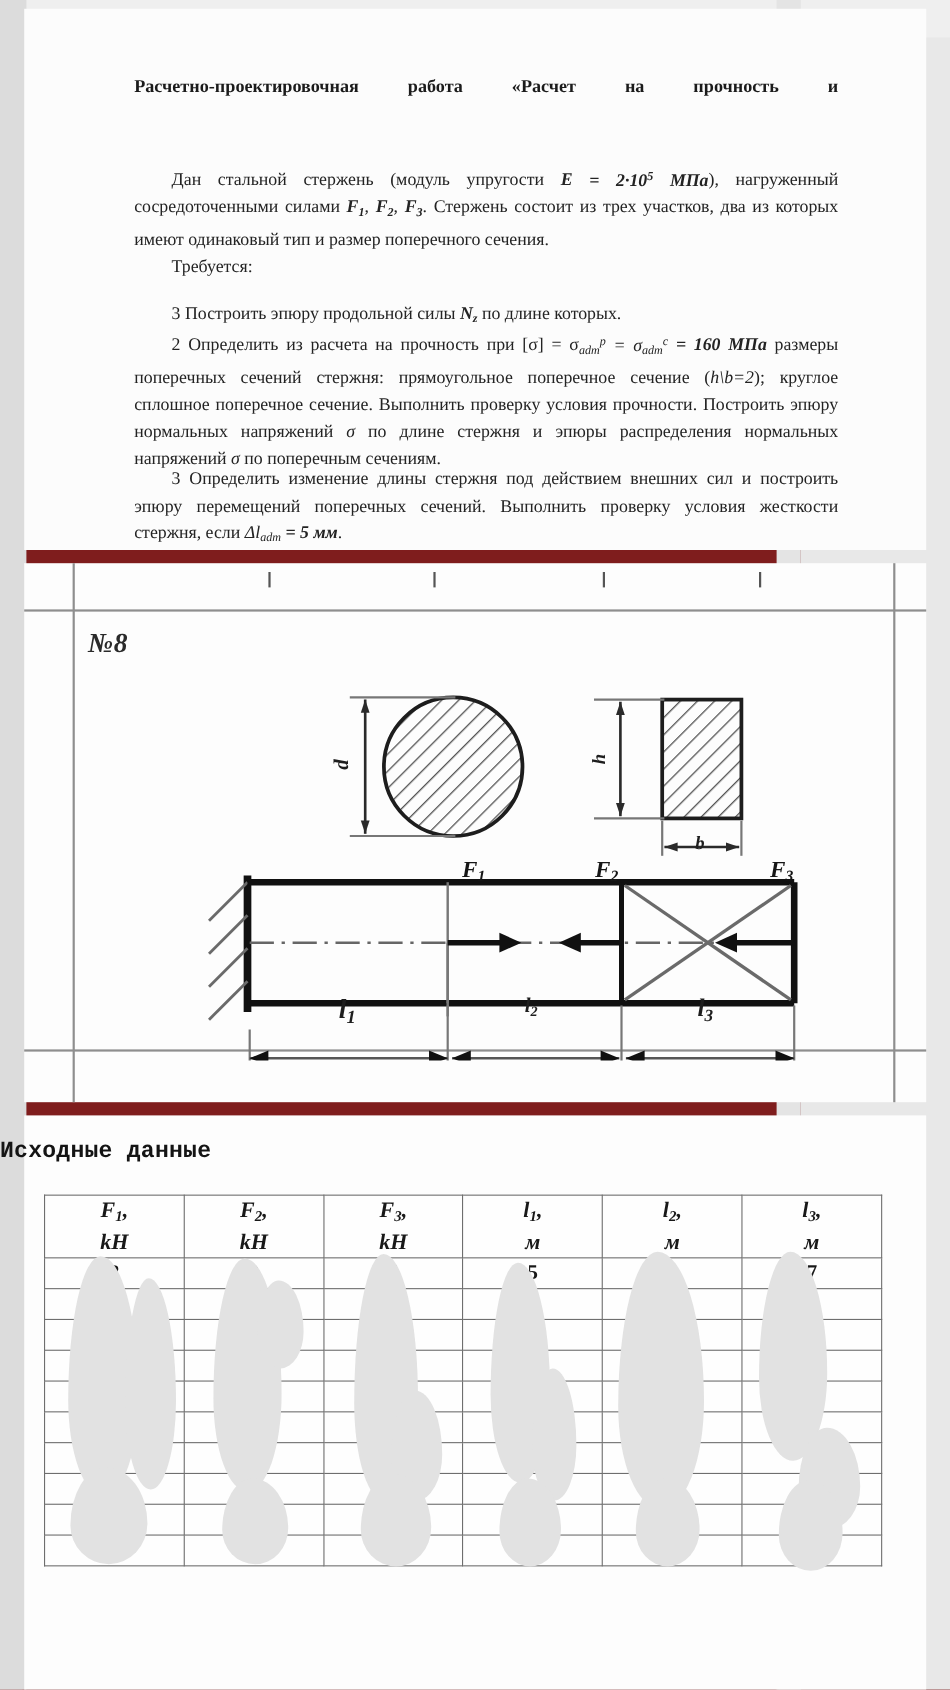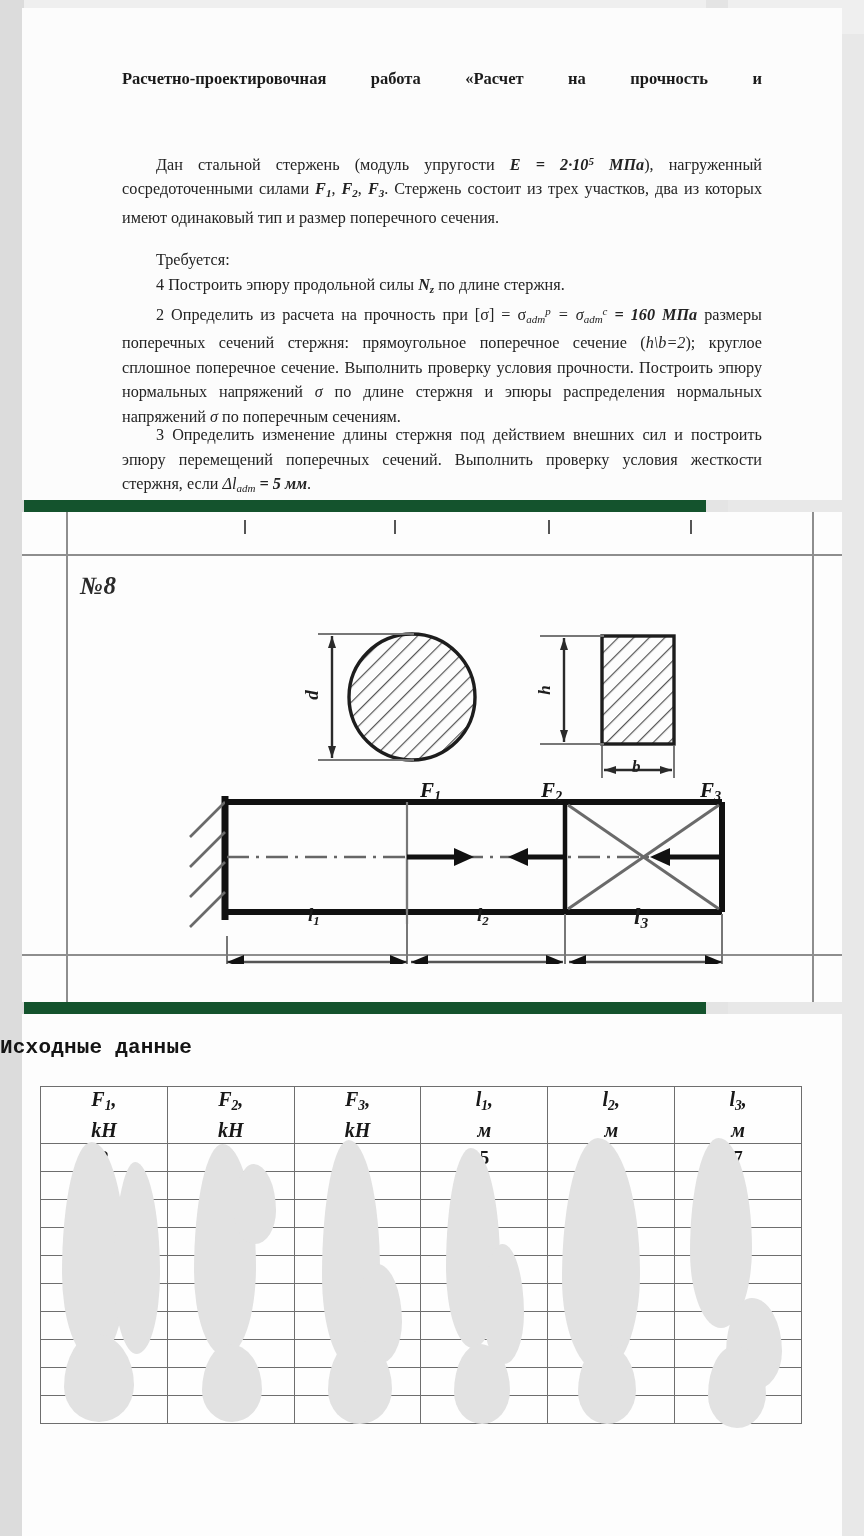"Расчетно-проектировочная работа «Расчет" .page { background: #14532d -> #7f1d1d }
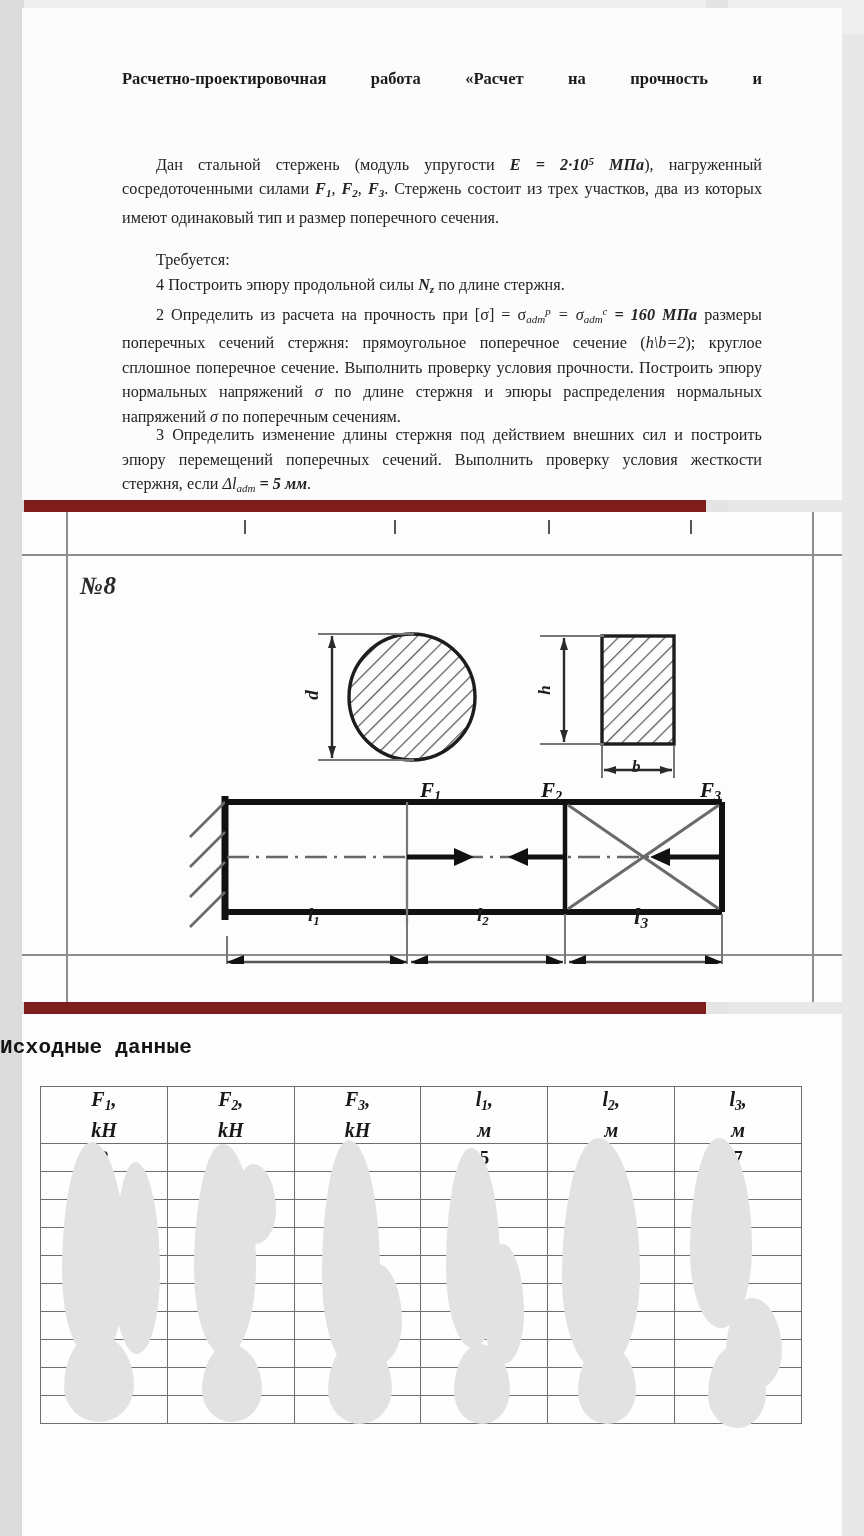"Требуется:" .p2 { top: 240px -> 222px }
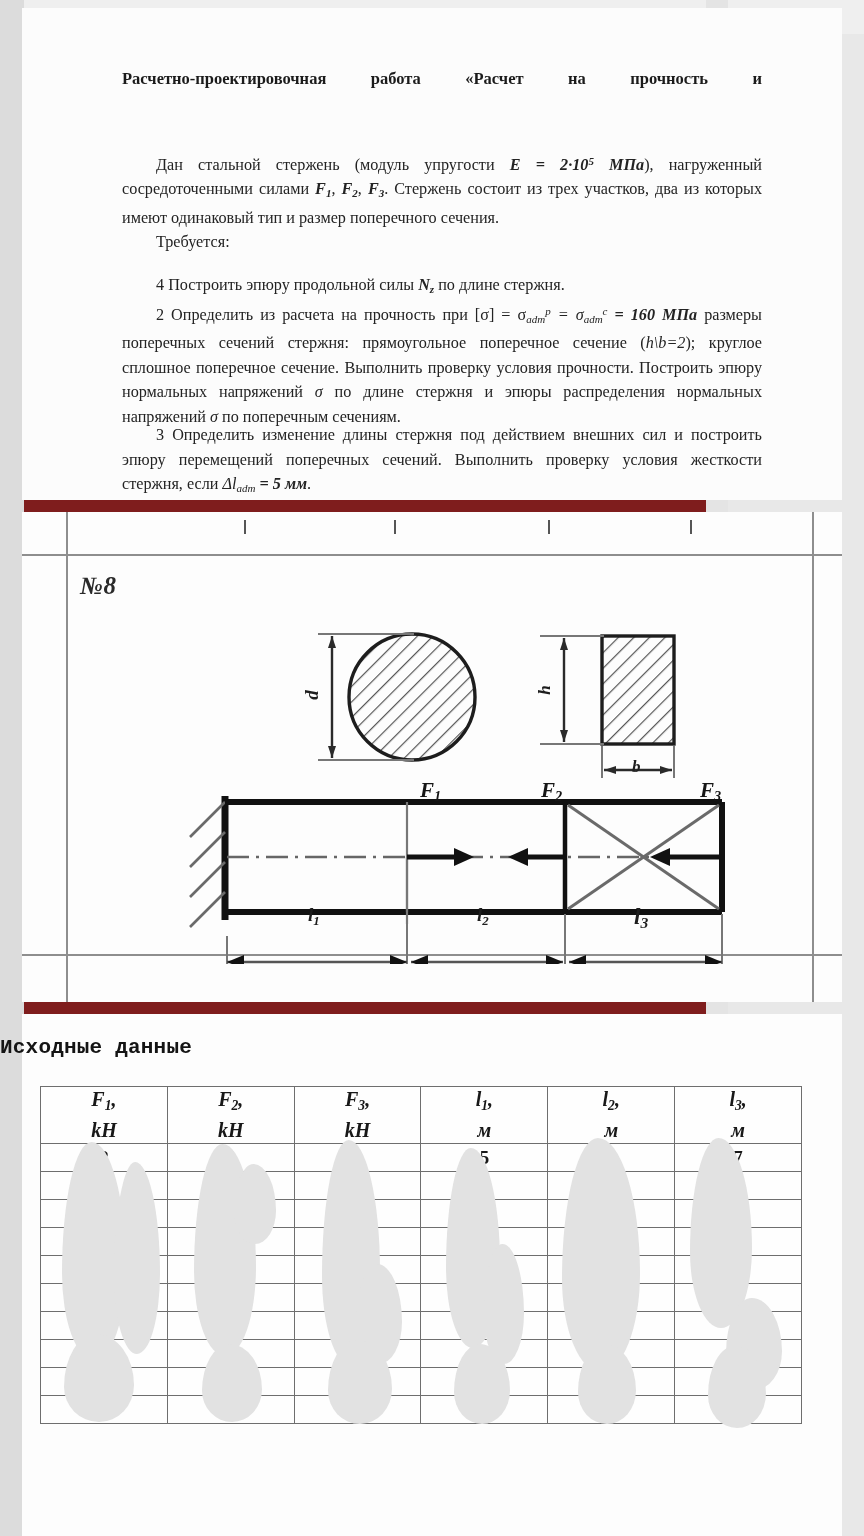"4 Построить эпюру продольной силы" span { text: 4 -> 3 }
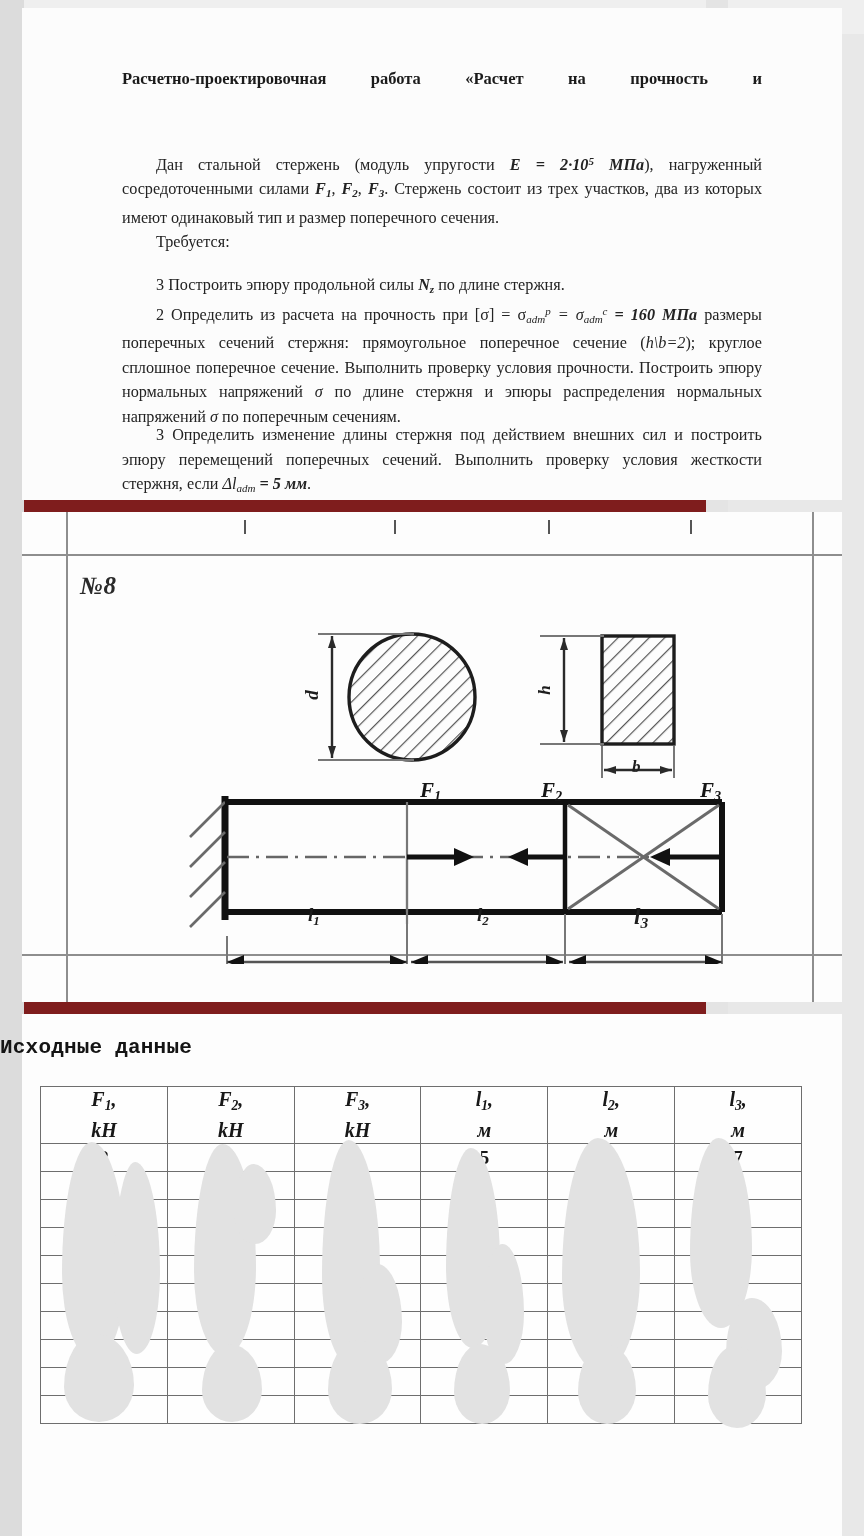"по длине стержня." span { text: стержня -> которых }
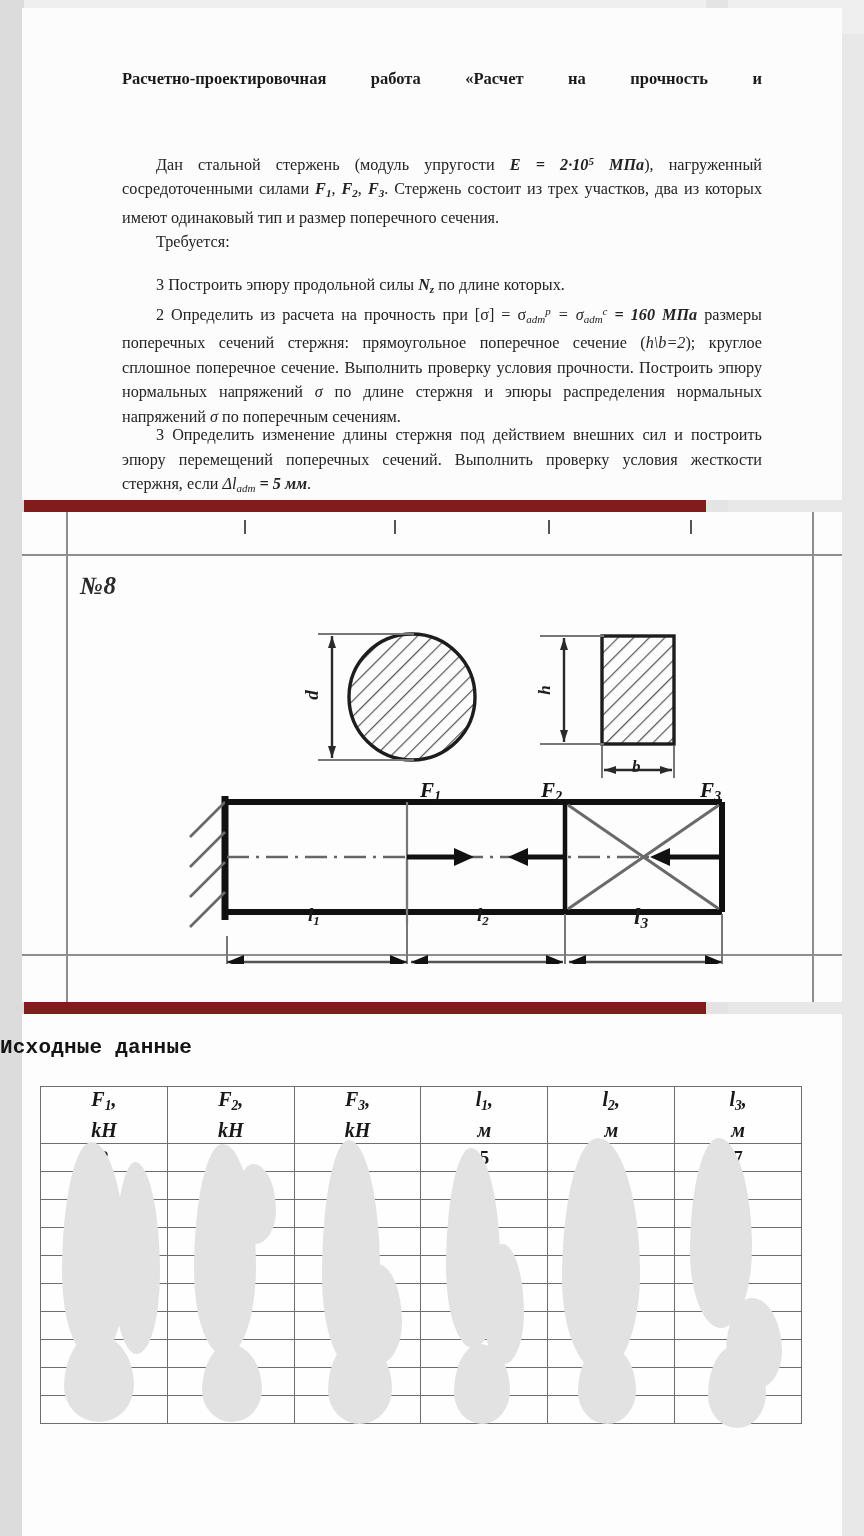"l1" div.dim-lbl { font-size: 19px -> 25px }
